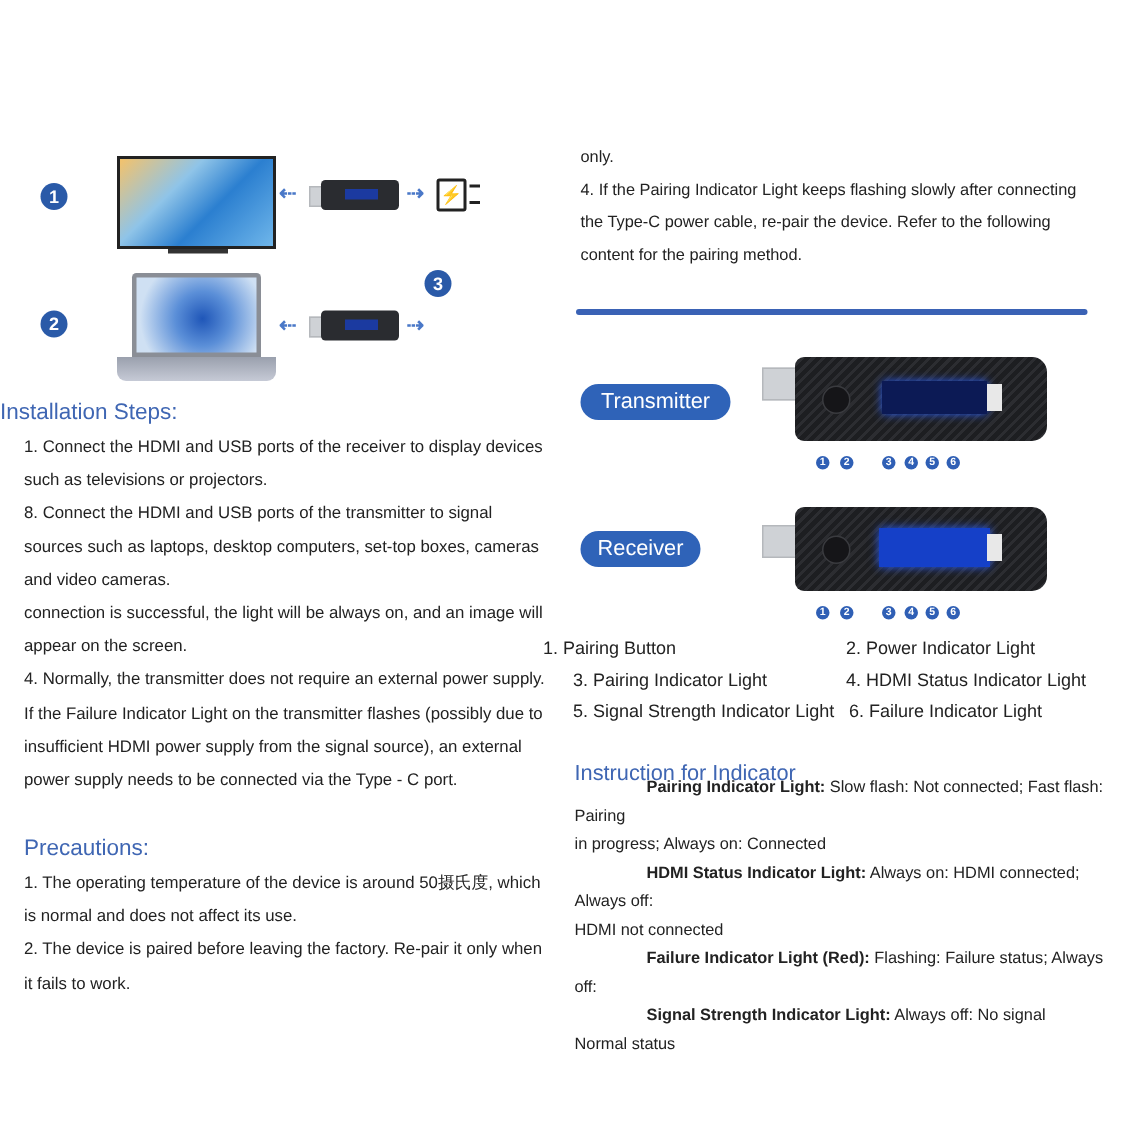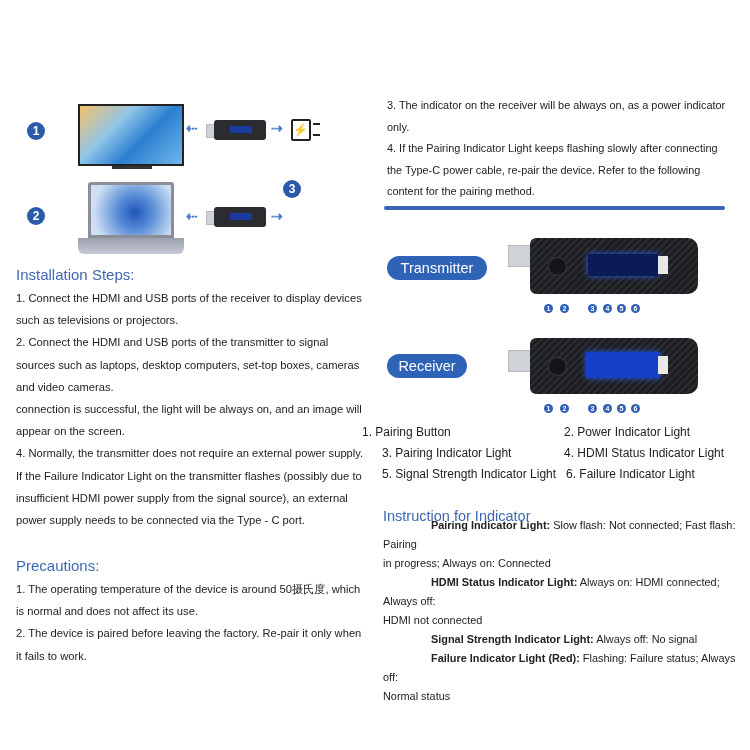"3. The indicator on the" p { html: <p>3. The indicator on the receiver will be always on, as a power indicator</p> -> none }
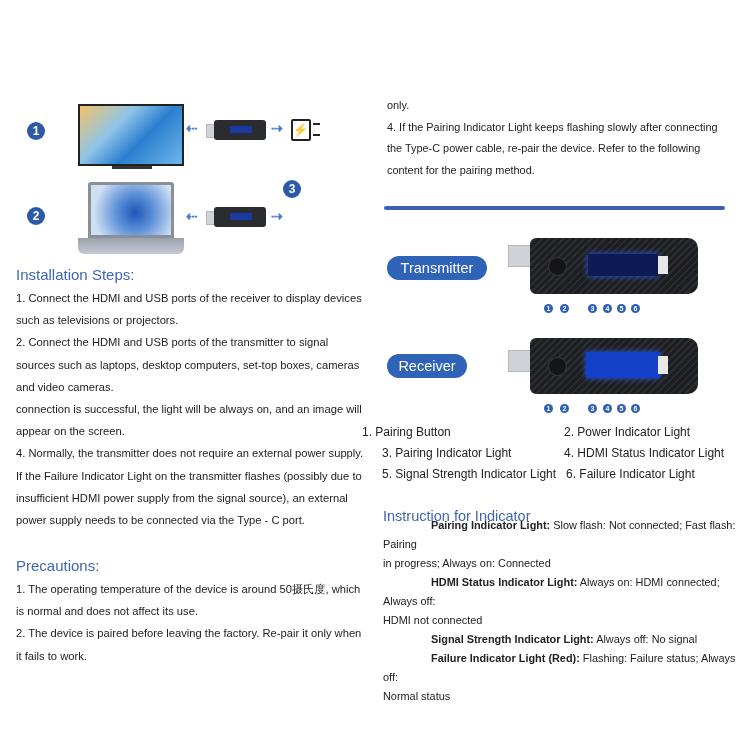"Installation Steps:" div.abs { left: 16px -> 0 }
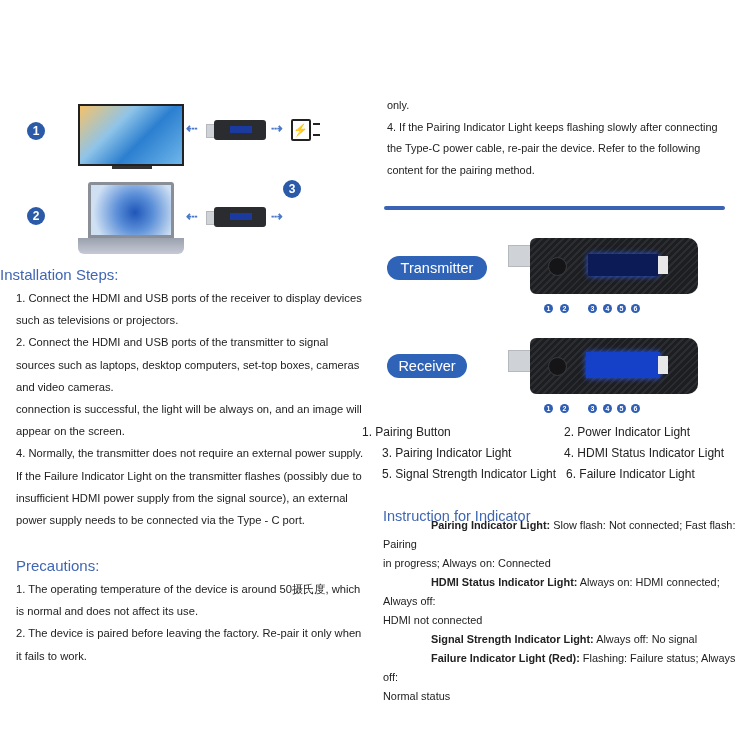"2. Connect the HDMI and" p { text: 2 -> 8 }
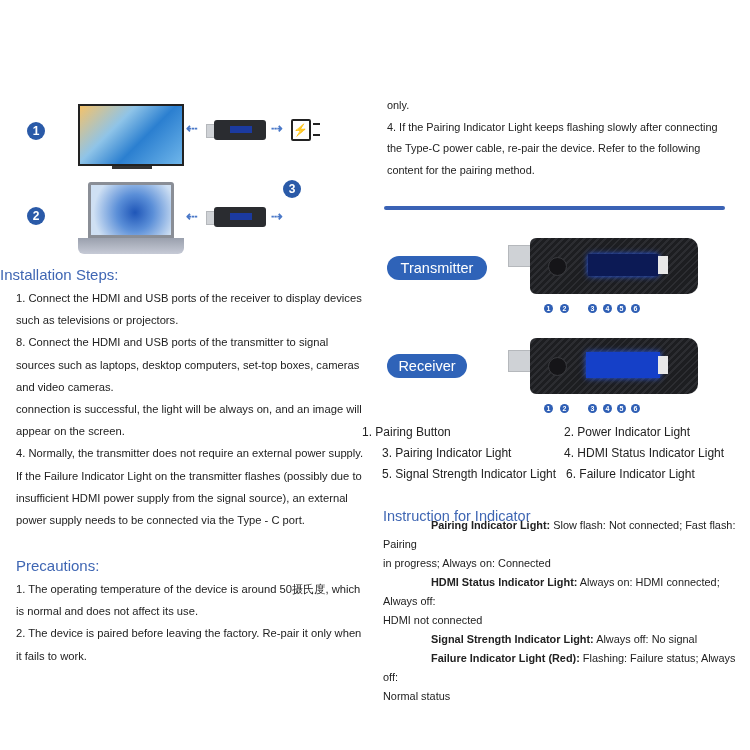"Signal Strength Indicator Light: Always" div { order: before "Failure Indicator Light (Red): Flashing:" -> after "Failure Indicator Light (Red): Flashing:" }
